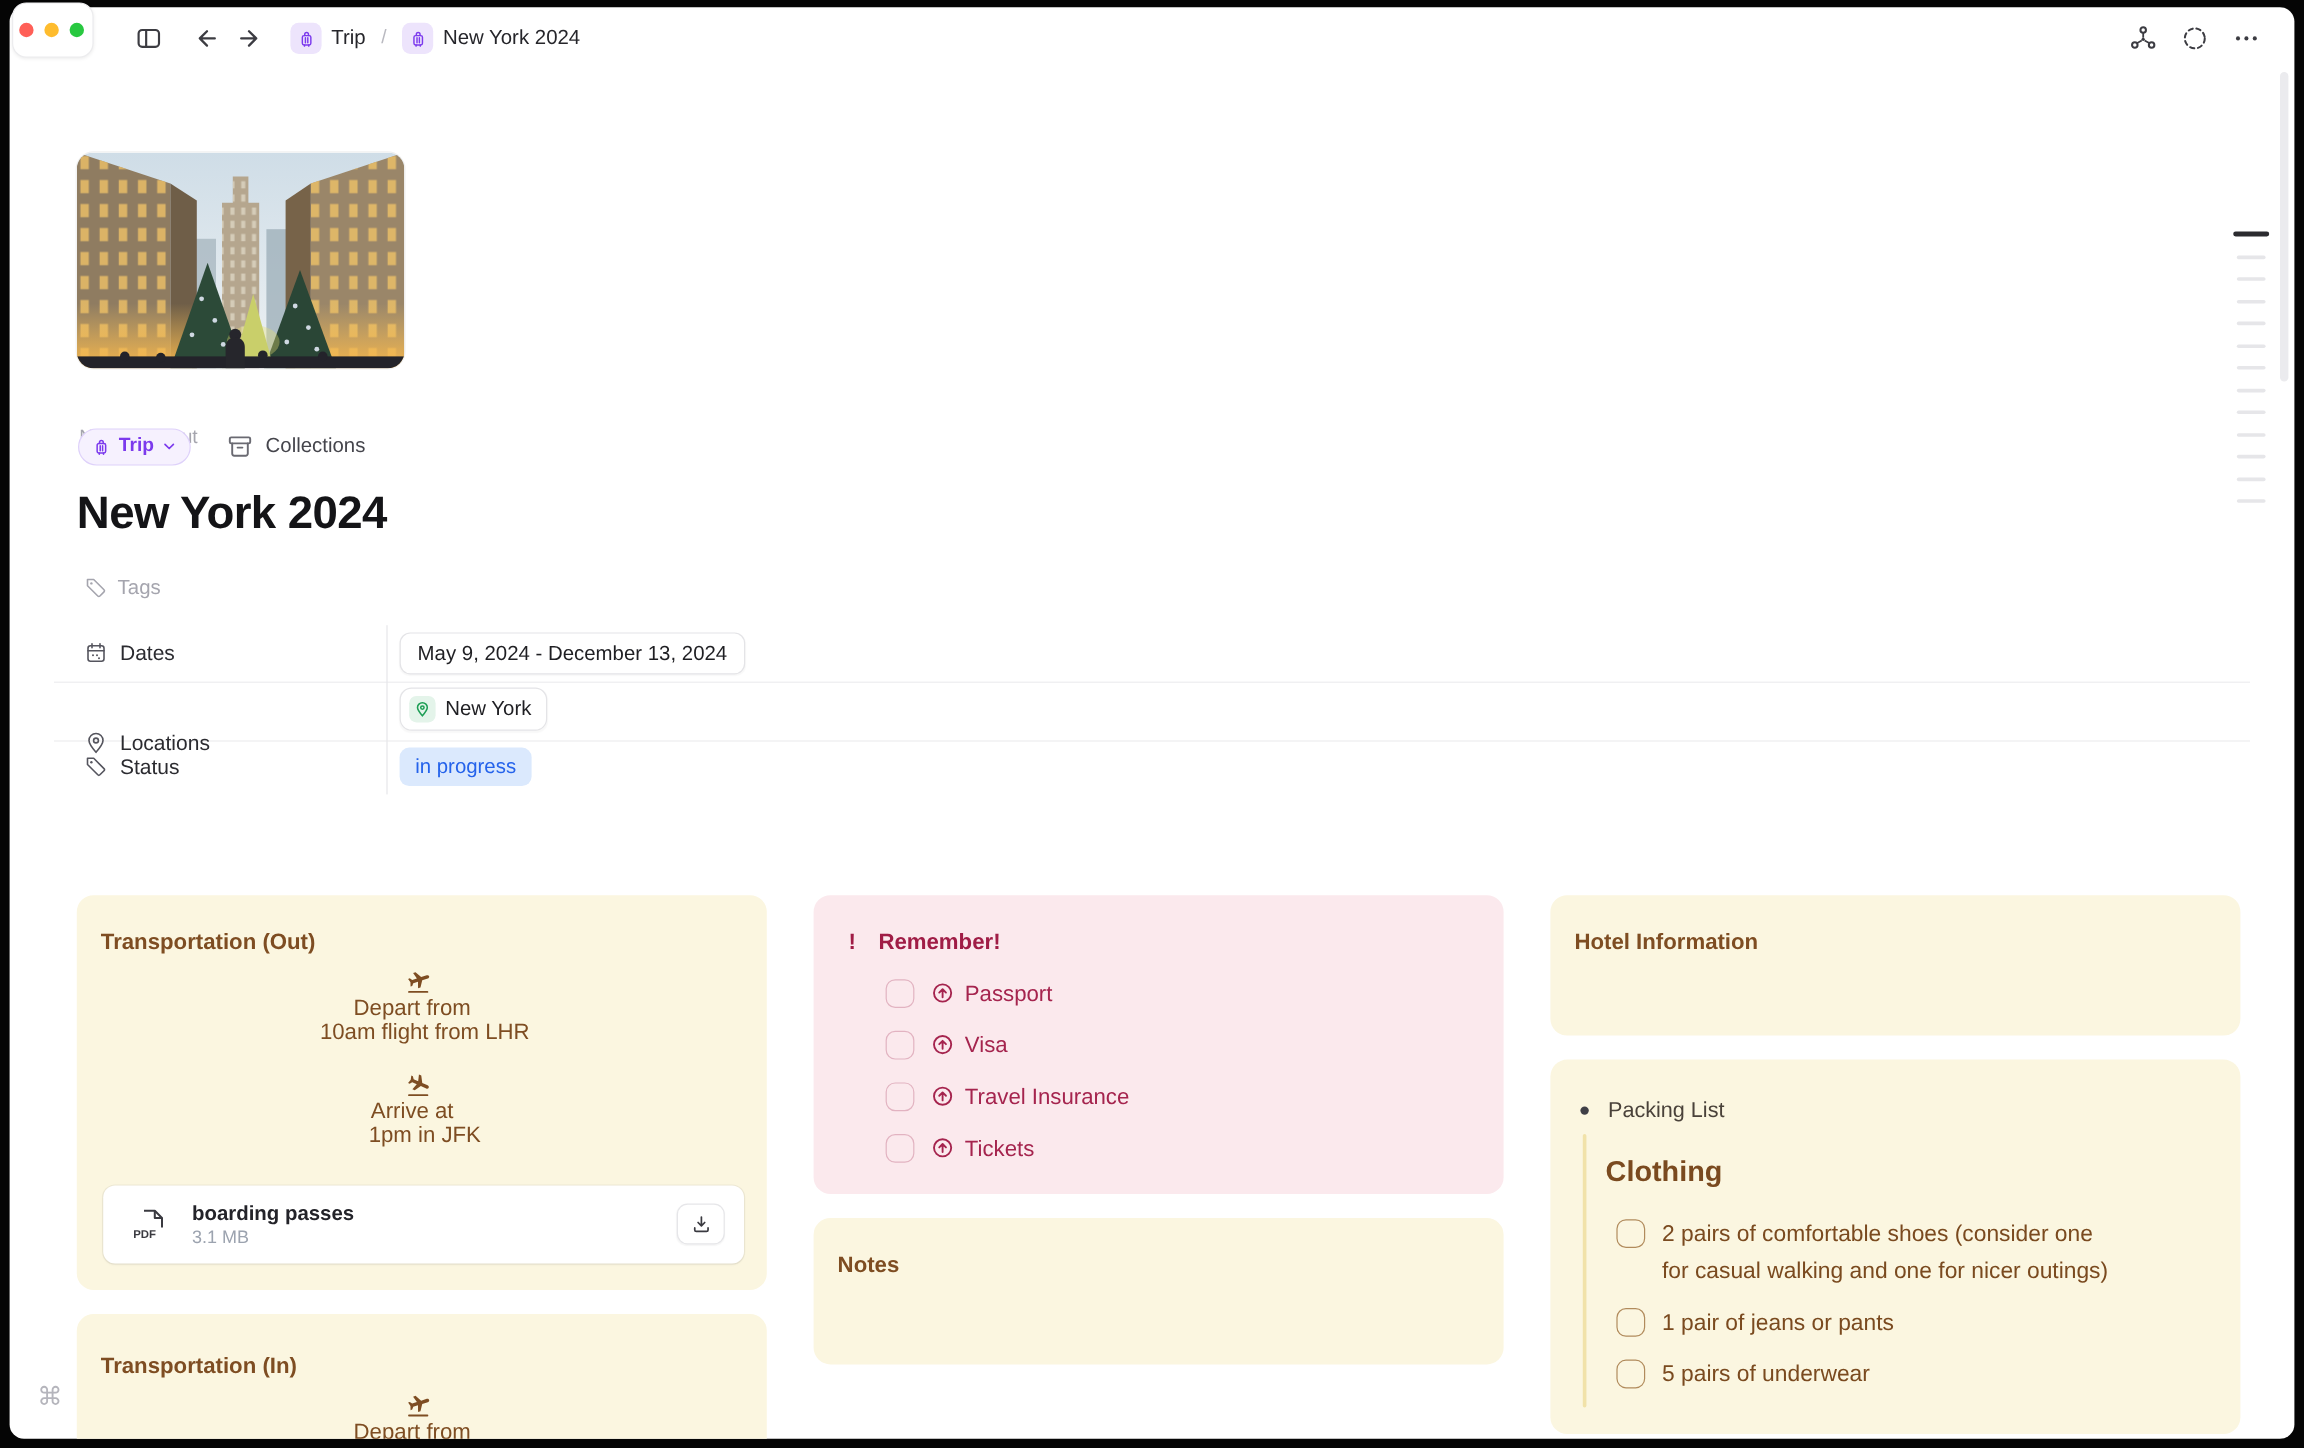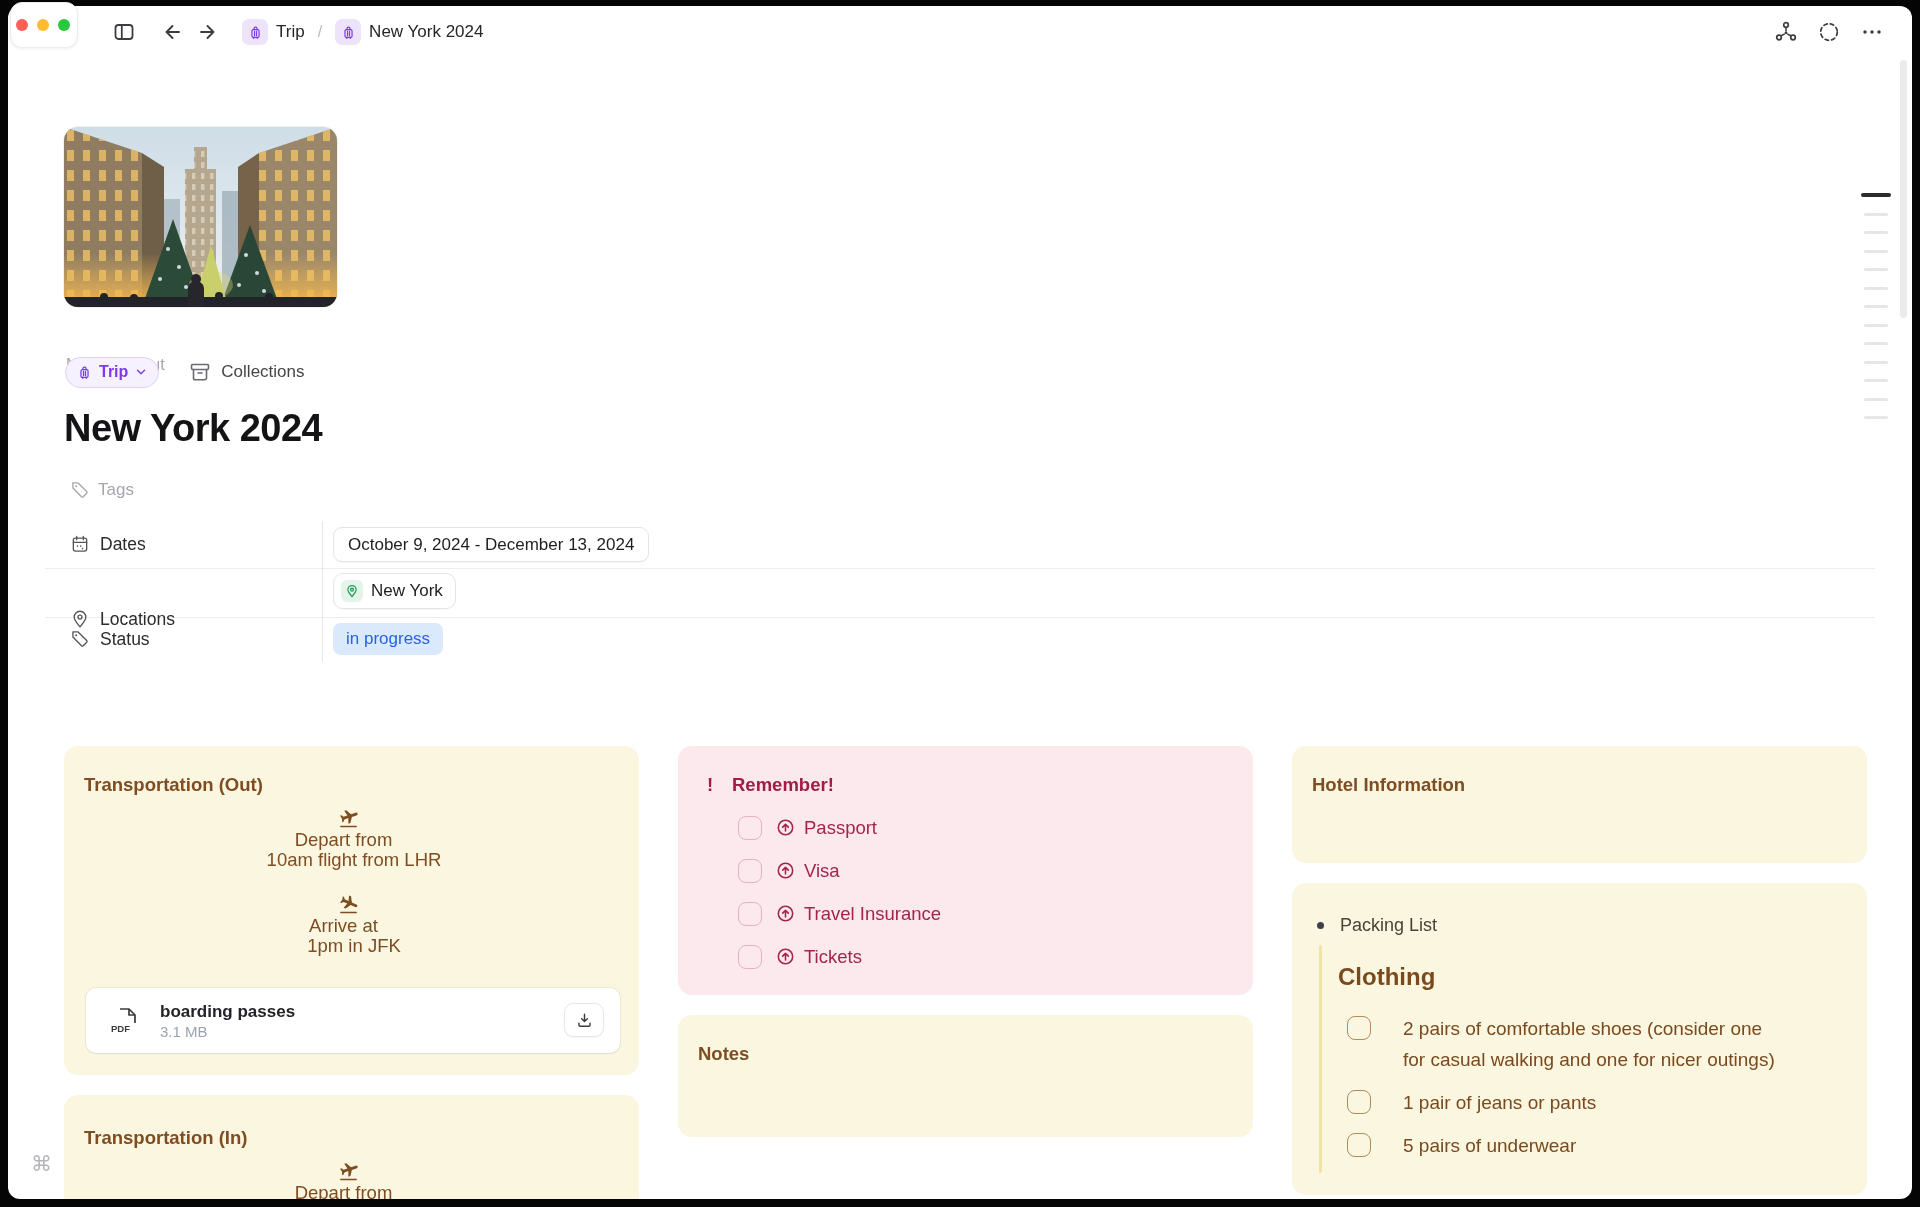"October 9, 2024 - December" span { text: October -> May }
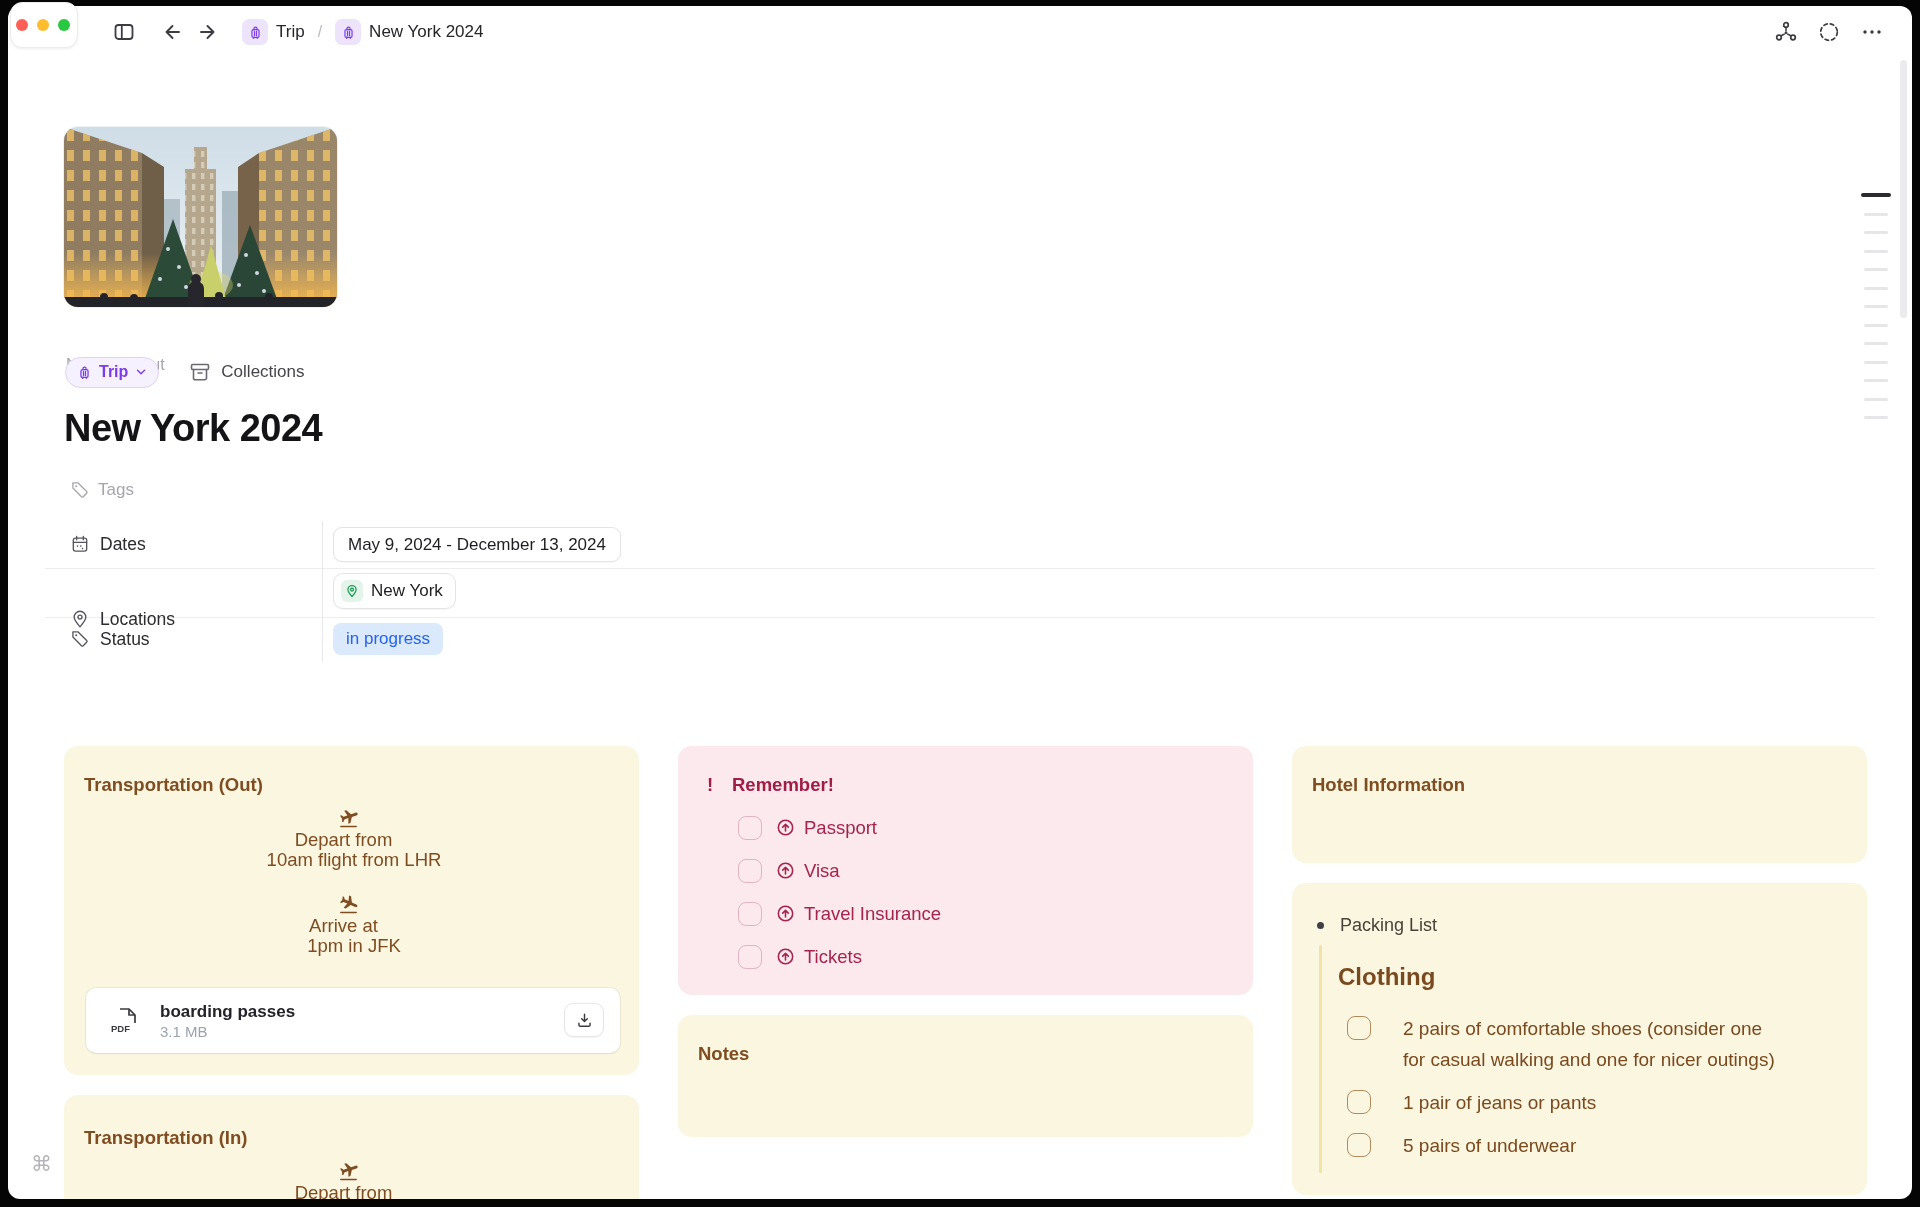"2 pairs of comfortable shoes" .pk-item { gap: 32px -> 14px }
